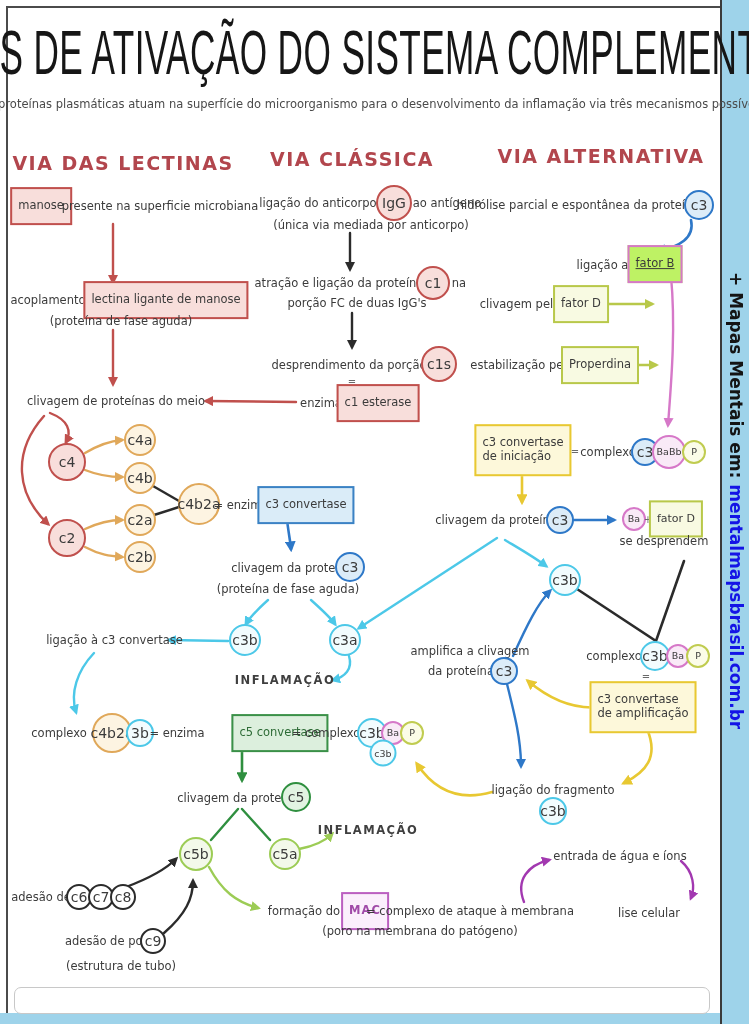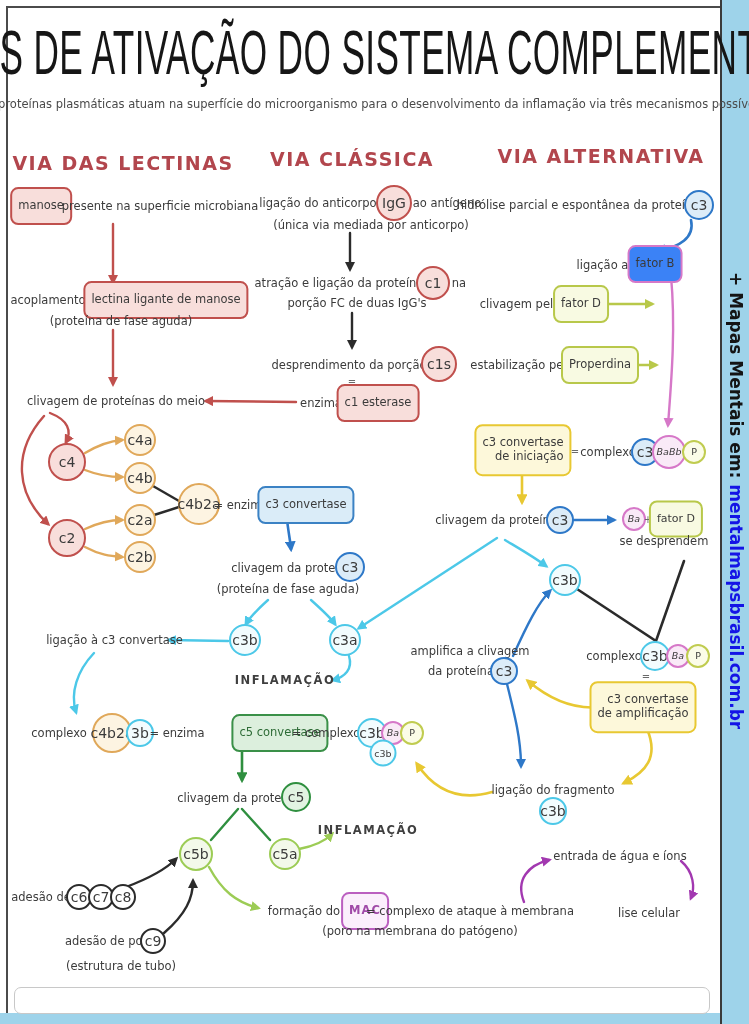"manose" .bx { border-radius: 8px -> 0; text-align: right -> left }
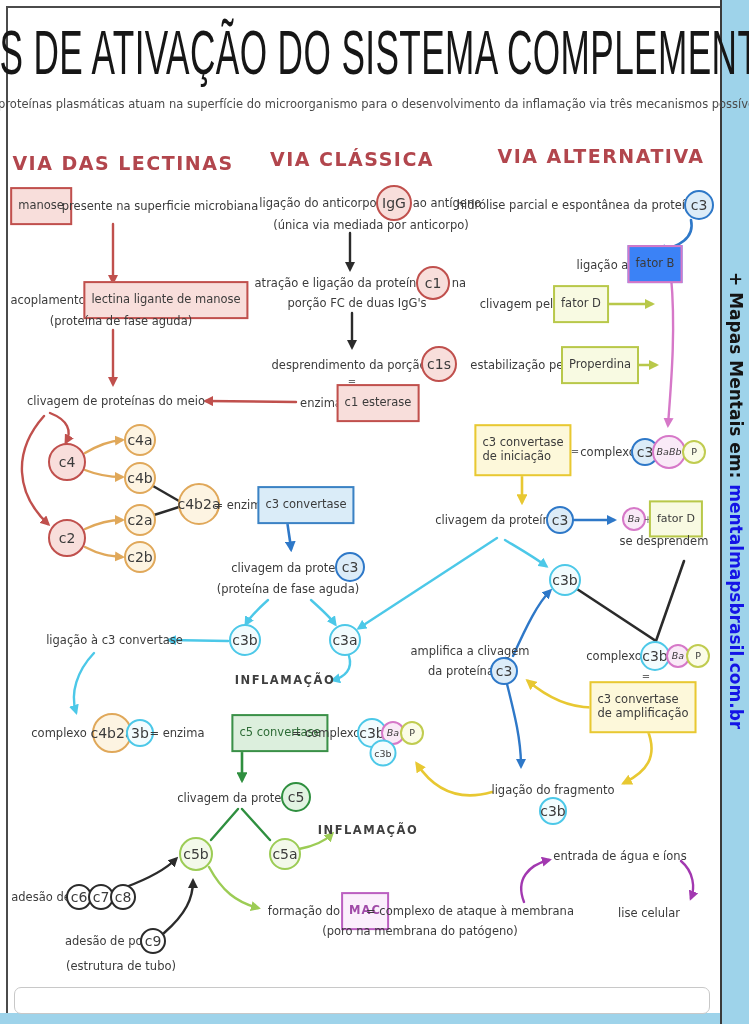"fator B" .b-pink { background: #3b82f6 -> #bef264; text-decoration: none -> underline }
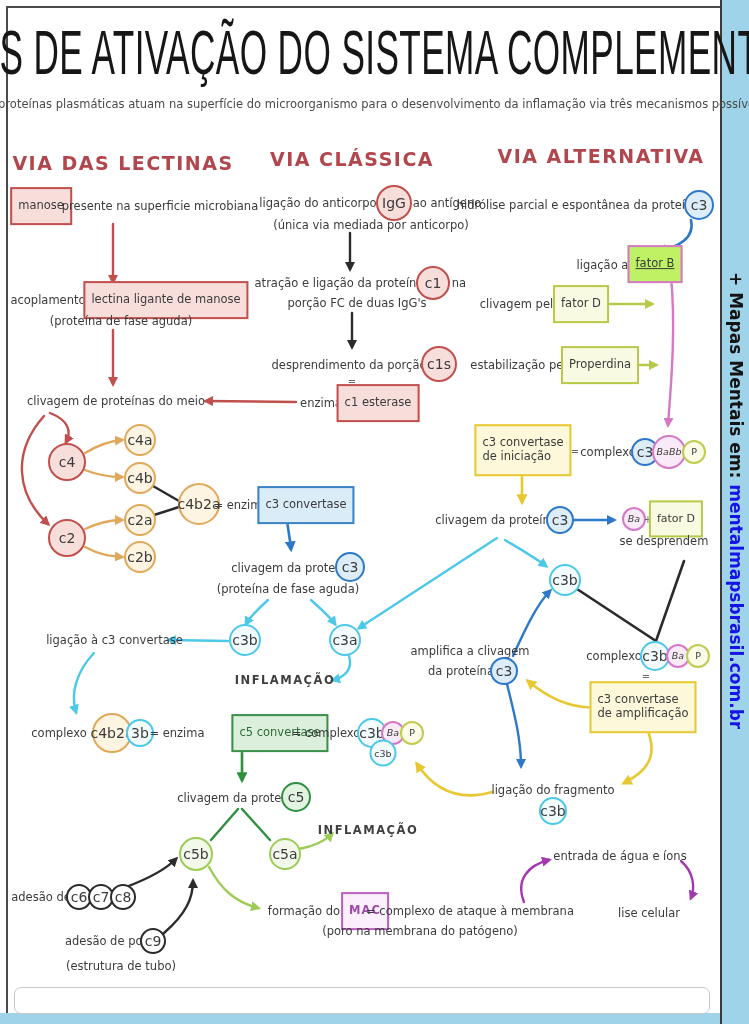"BaBb" .c-pink { font-style: italic -> none }
